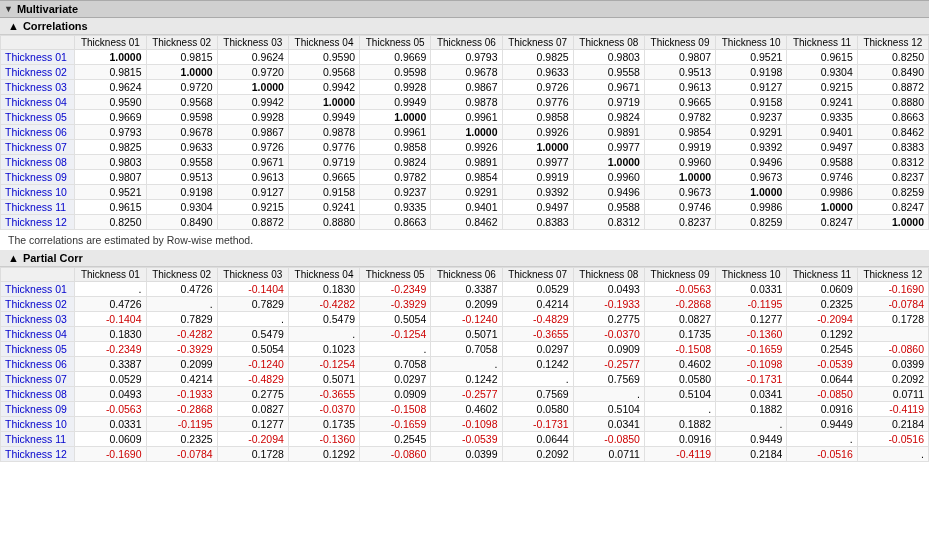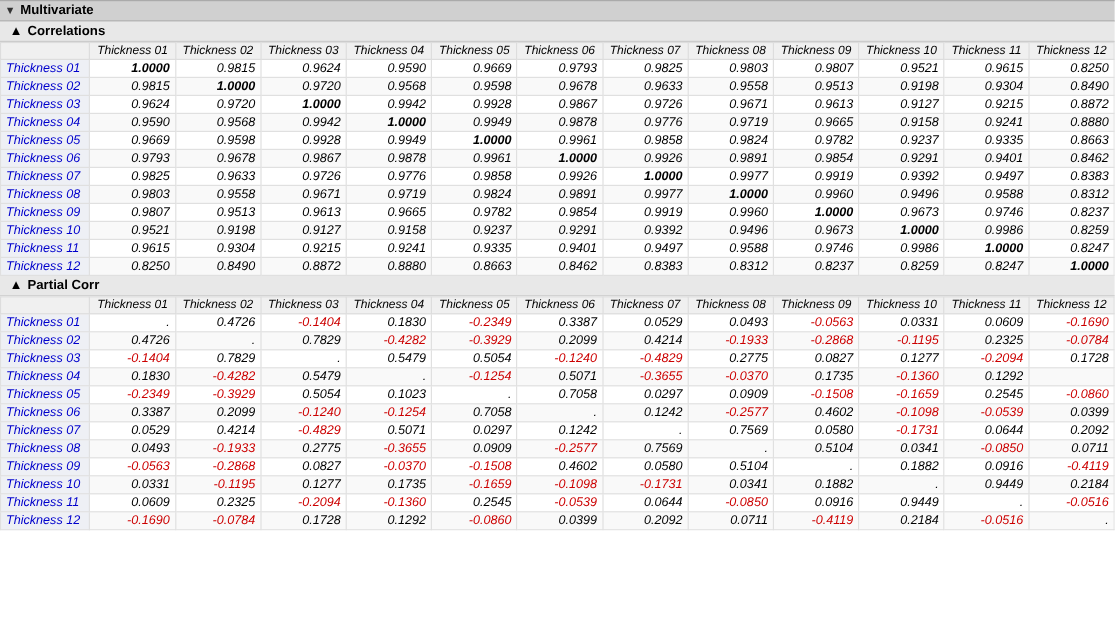"Thickness 01" .table-container { font-style: italic -> none }
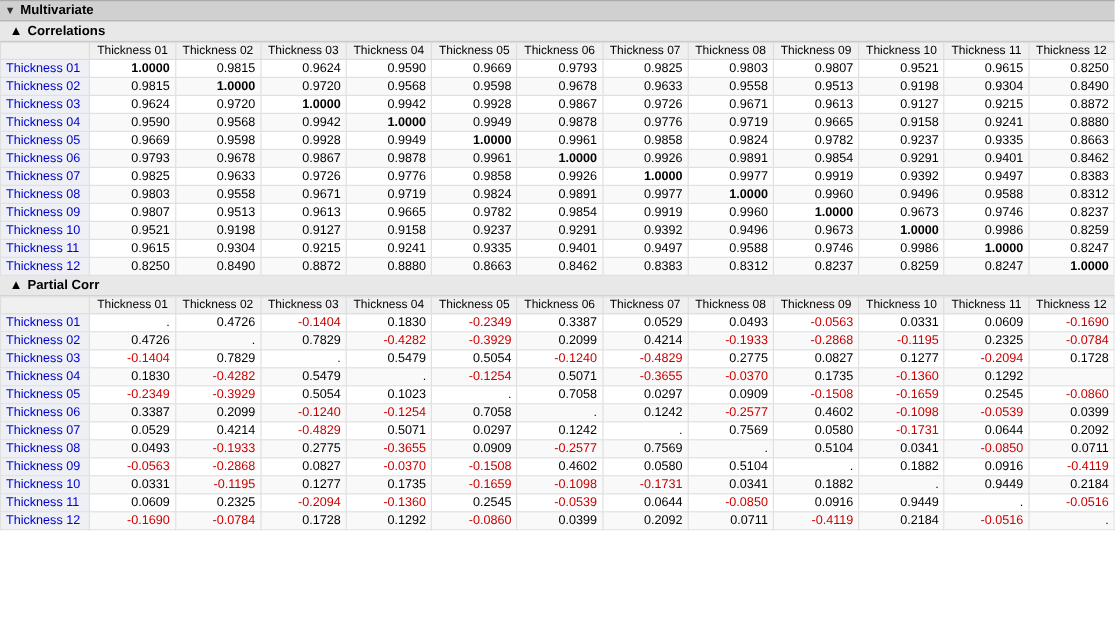"The correlations are estimated by" div.note-text { html: none -> <div>The correlations are estimated by Row-wise method.</div> }
